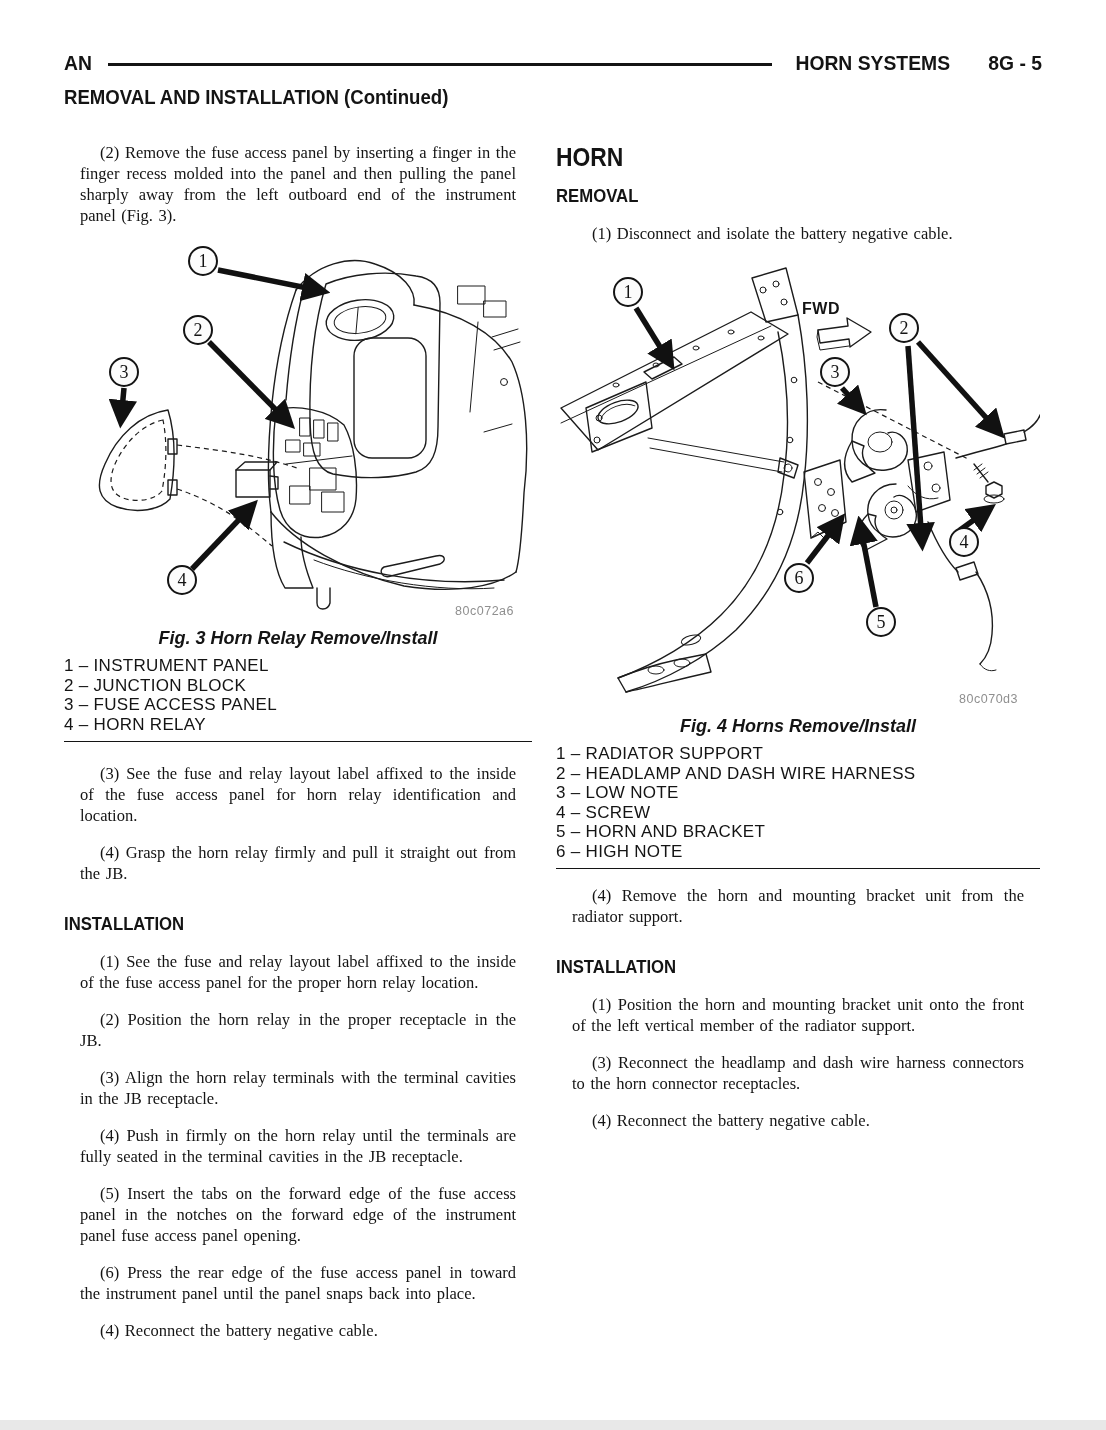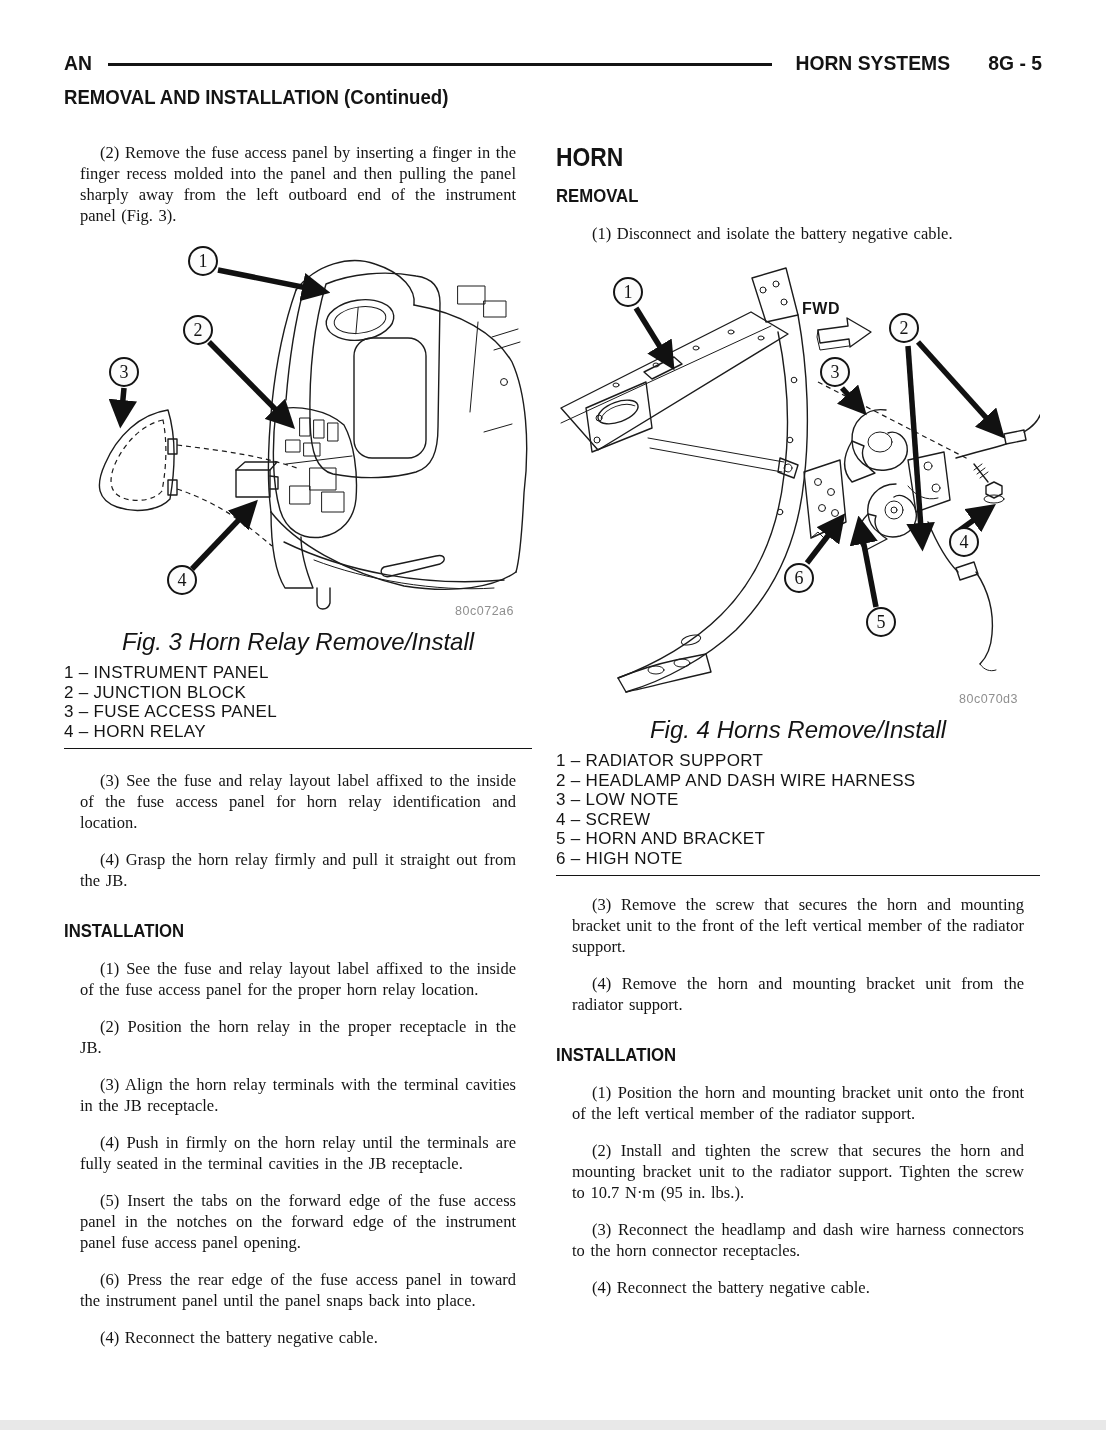"Fig. 3 Horn Relay Remove/Install" .fig-caption { font-size: 24px -> 18px; font-weight: normal -> bold }
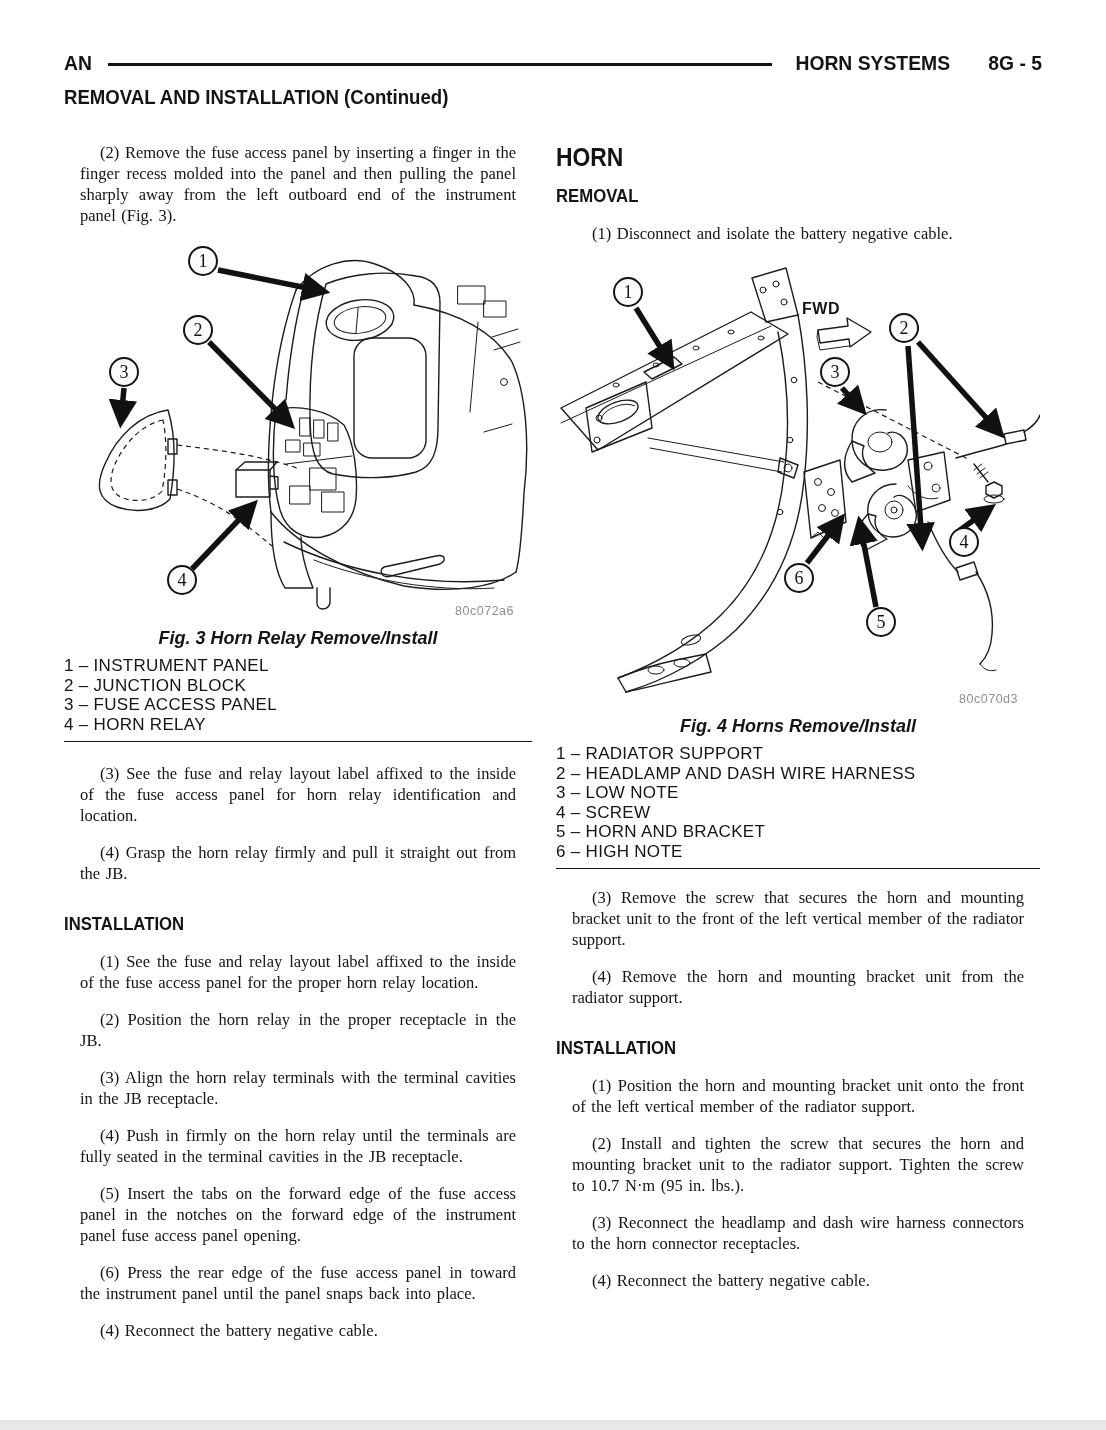"(3) Remove the screw that" p.body { html: <p>(3) Remove the screw that secures the horn and mounting bracket unit to the front of the left vertical member of the radiator support.</p> -> none }
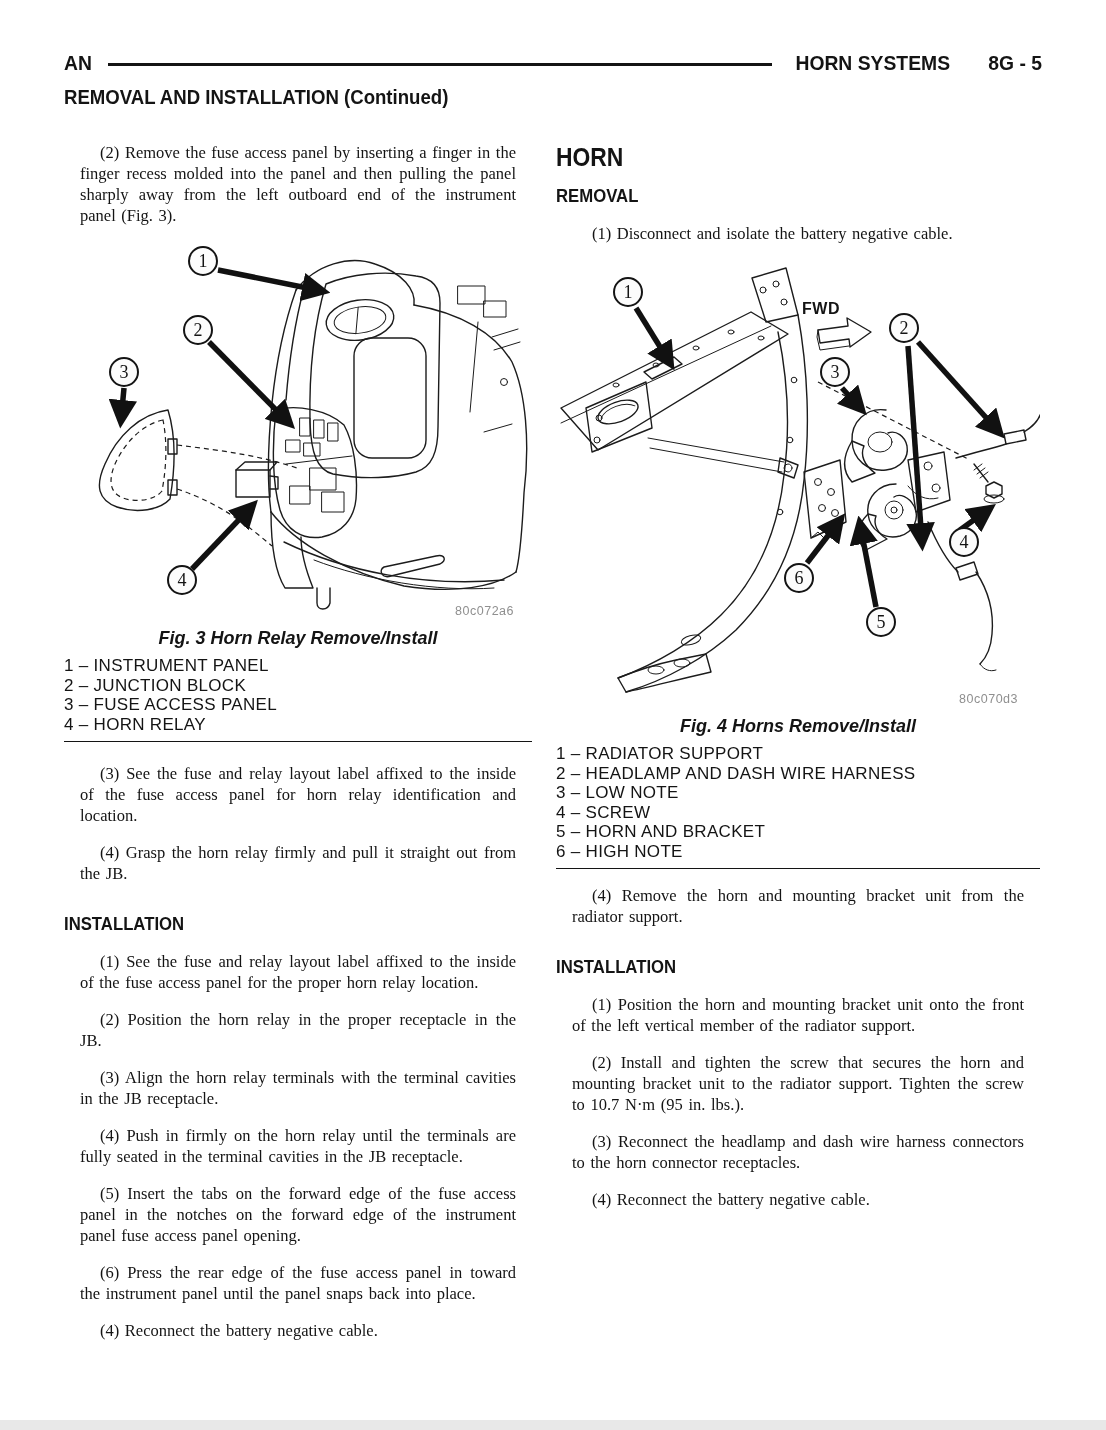"(2) Install and tighten the" p.body { html: <p>(2) Install and tighten the screw that secures the horn and mounting bracket unit to the radiator support. Tighten the screw to 10.7 N·m (95 in. lbs.).</p> -> none }
